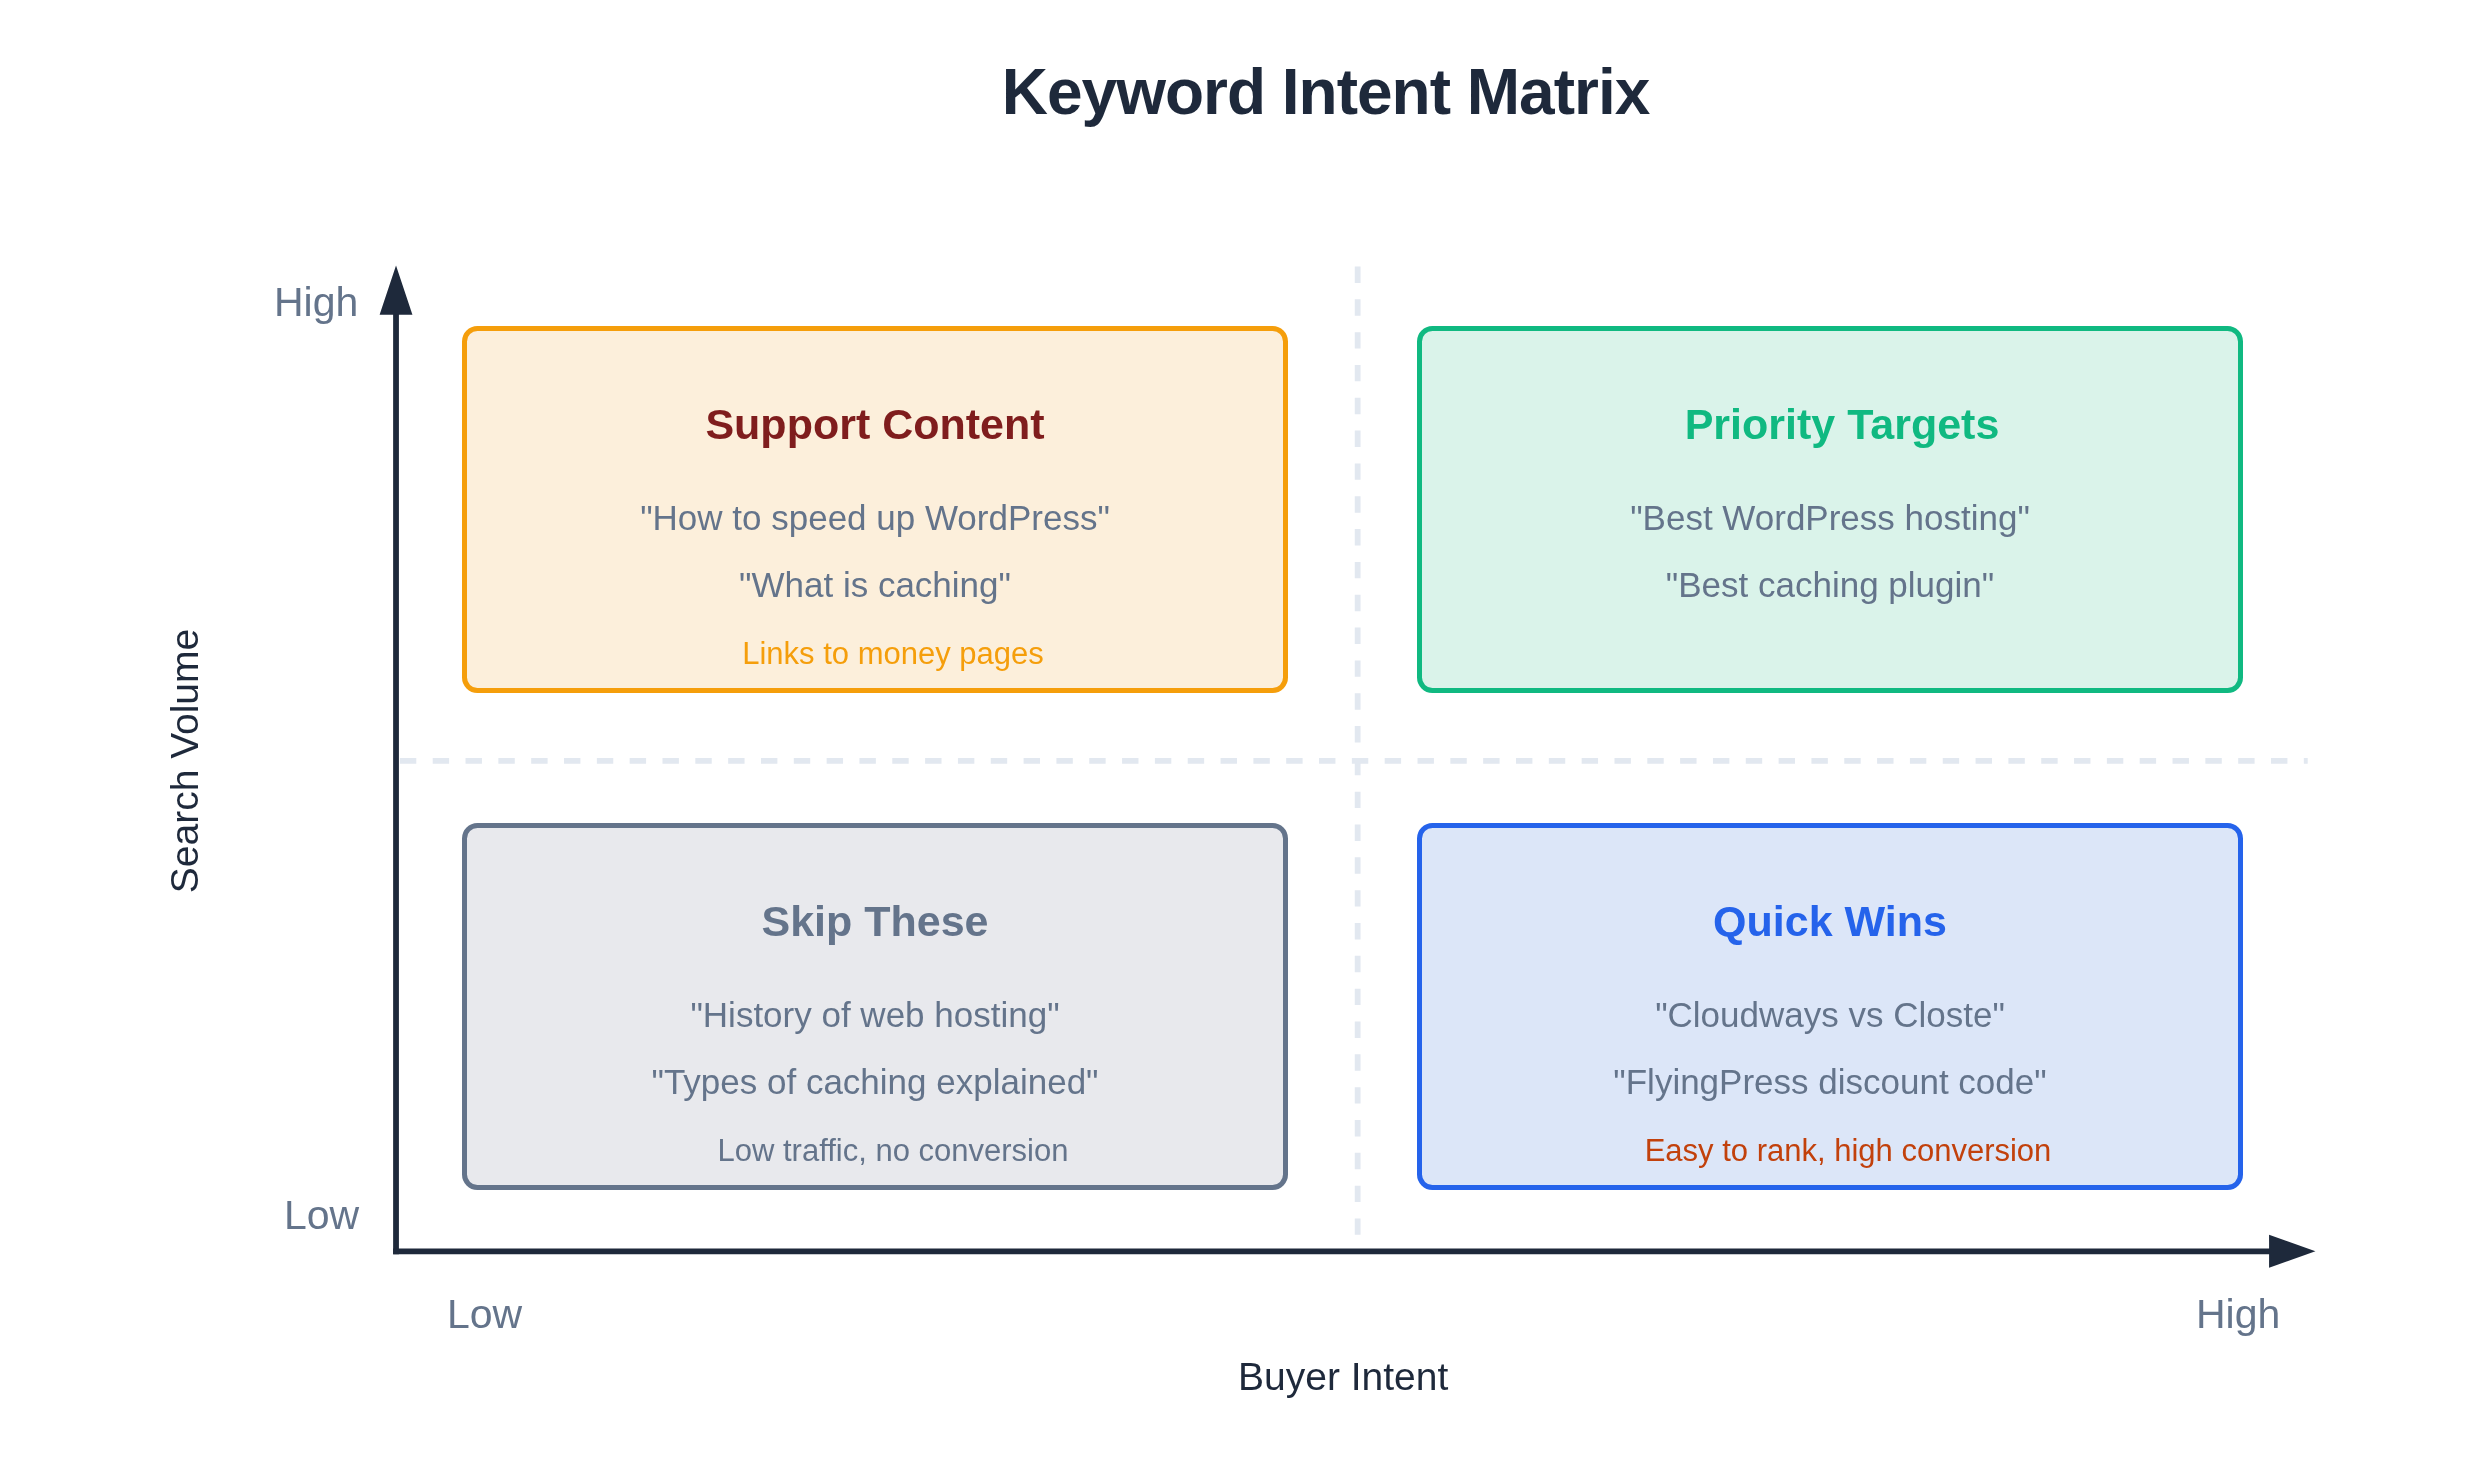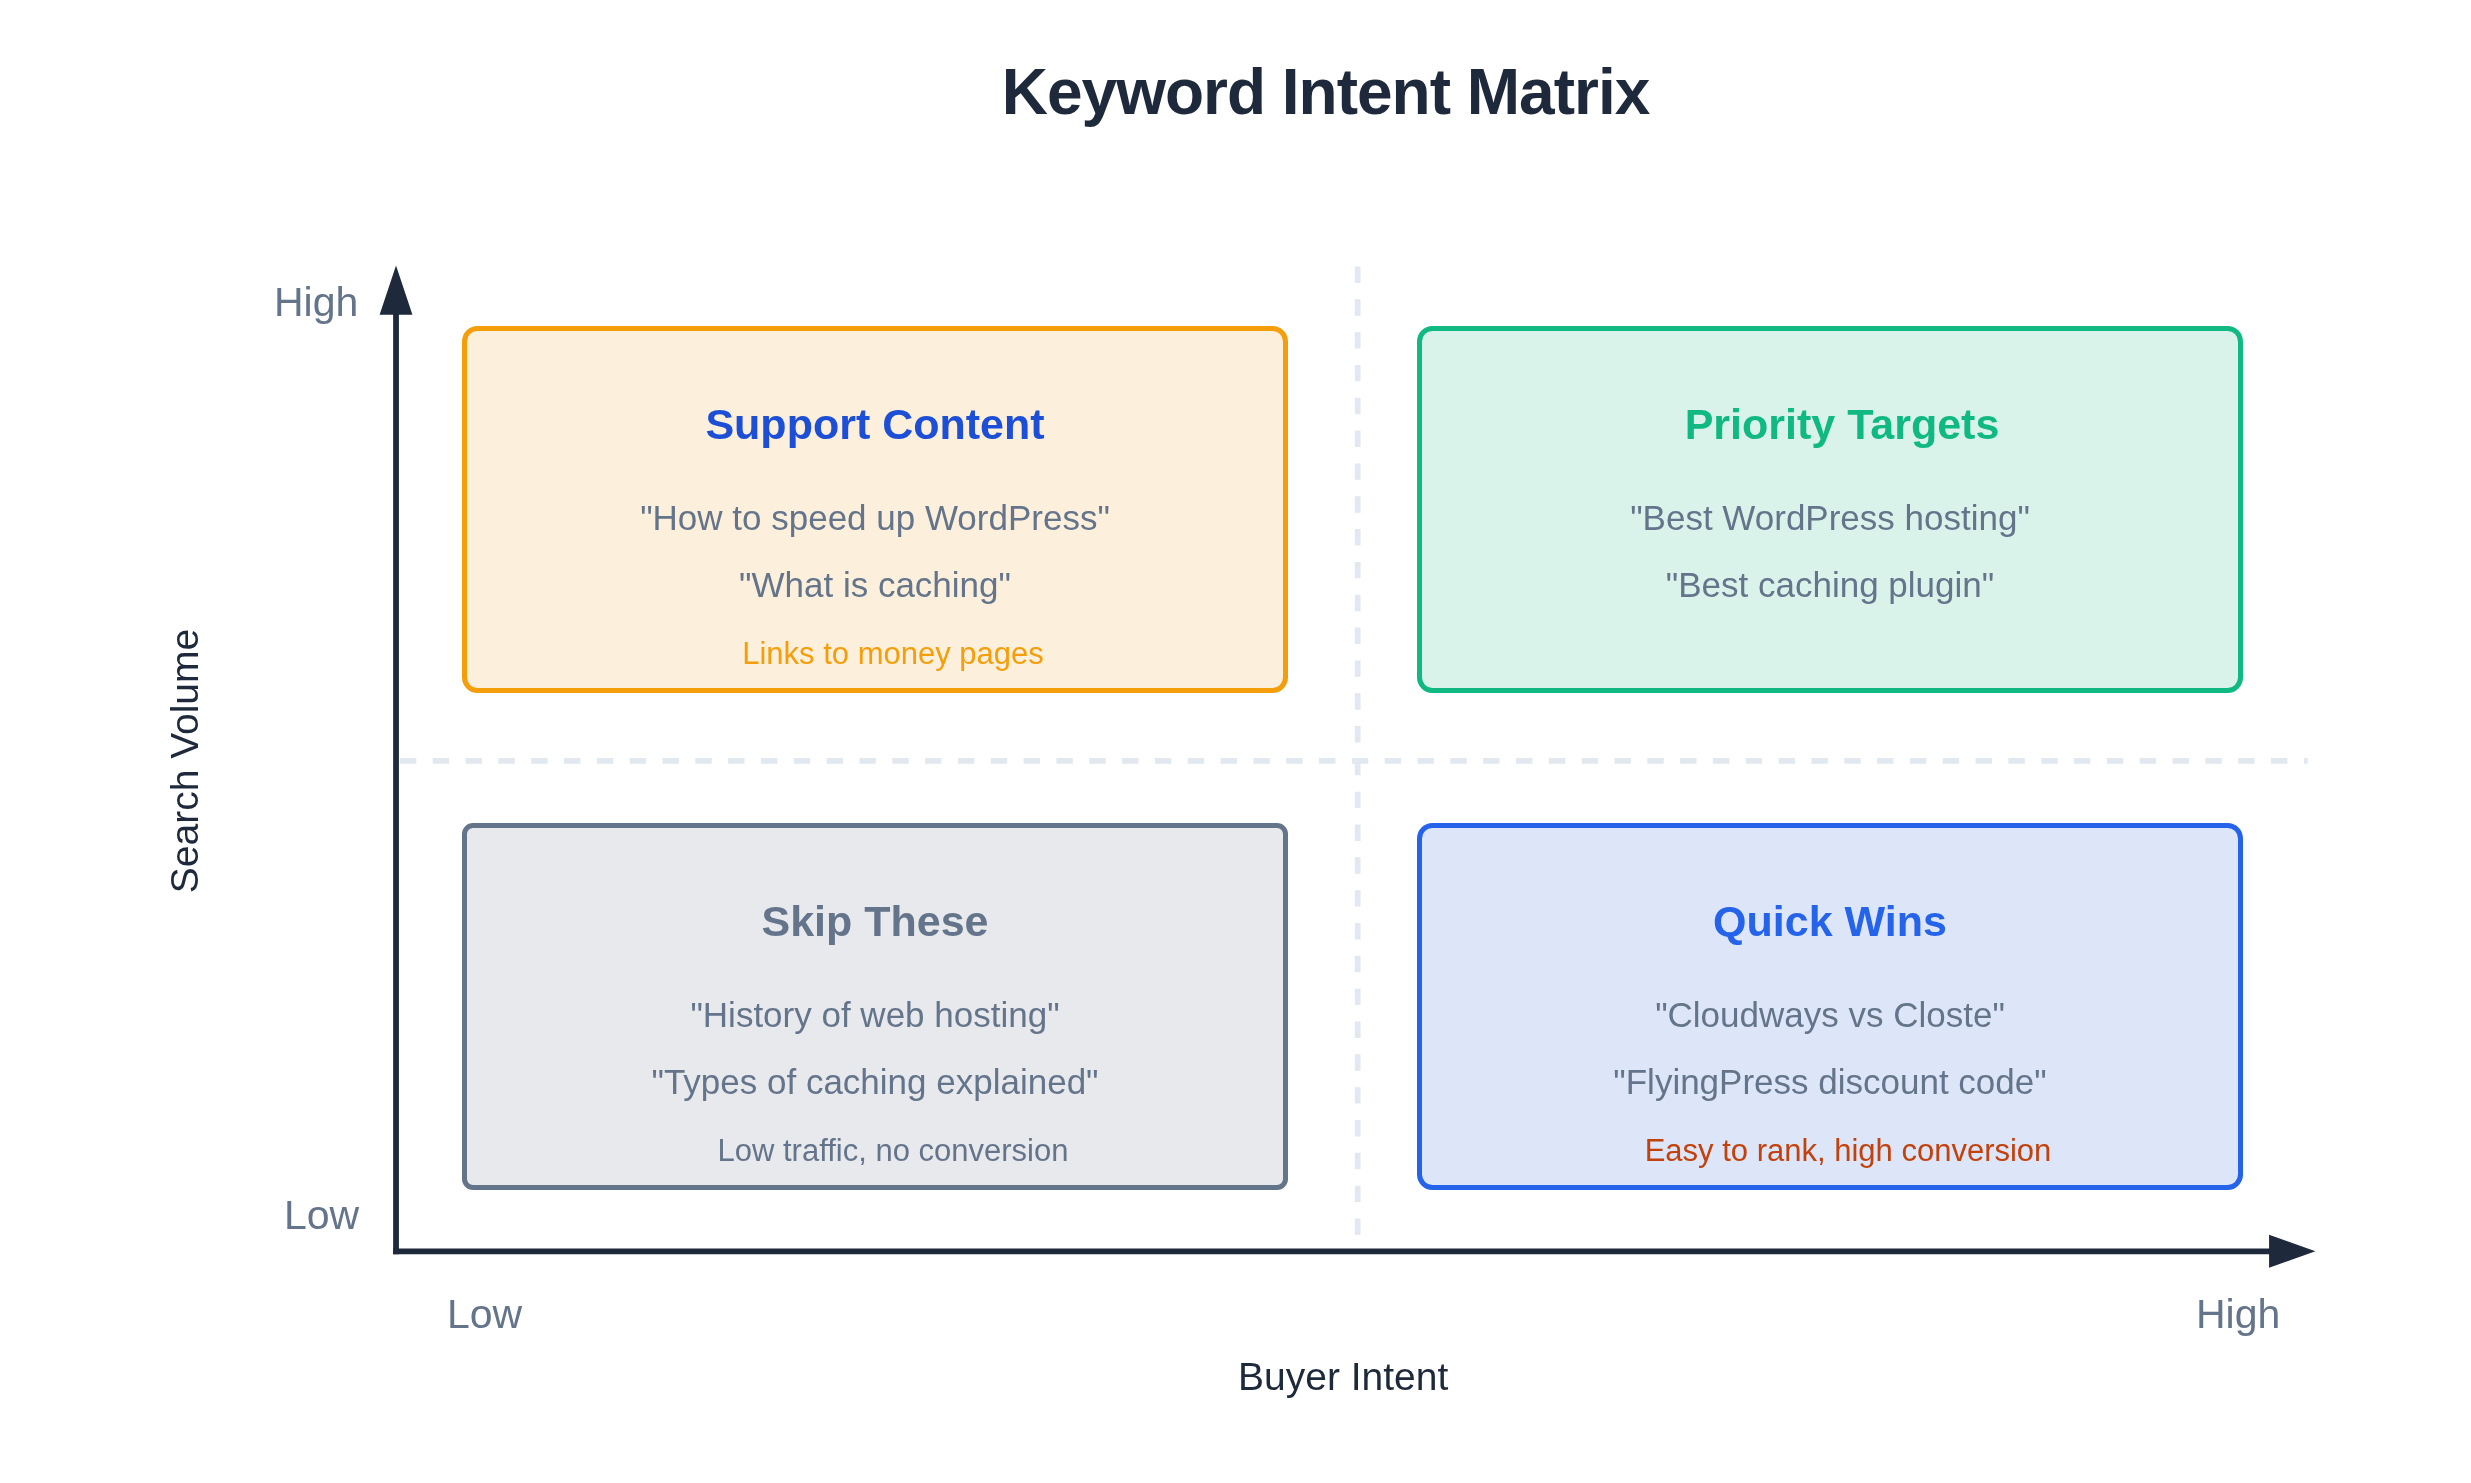"Support Content" div.q-heading { color: #1d4ed8 -> #7f1d1d }
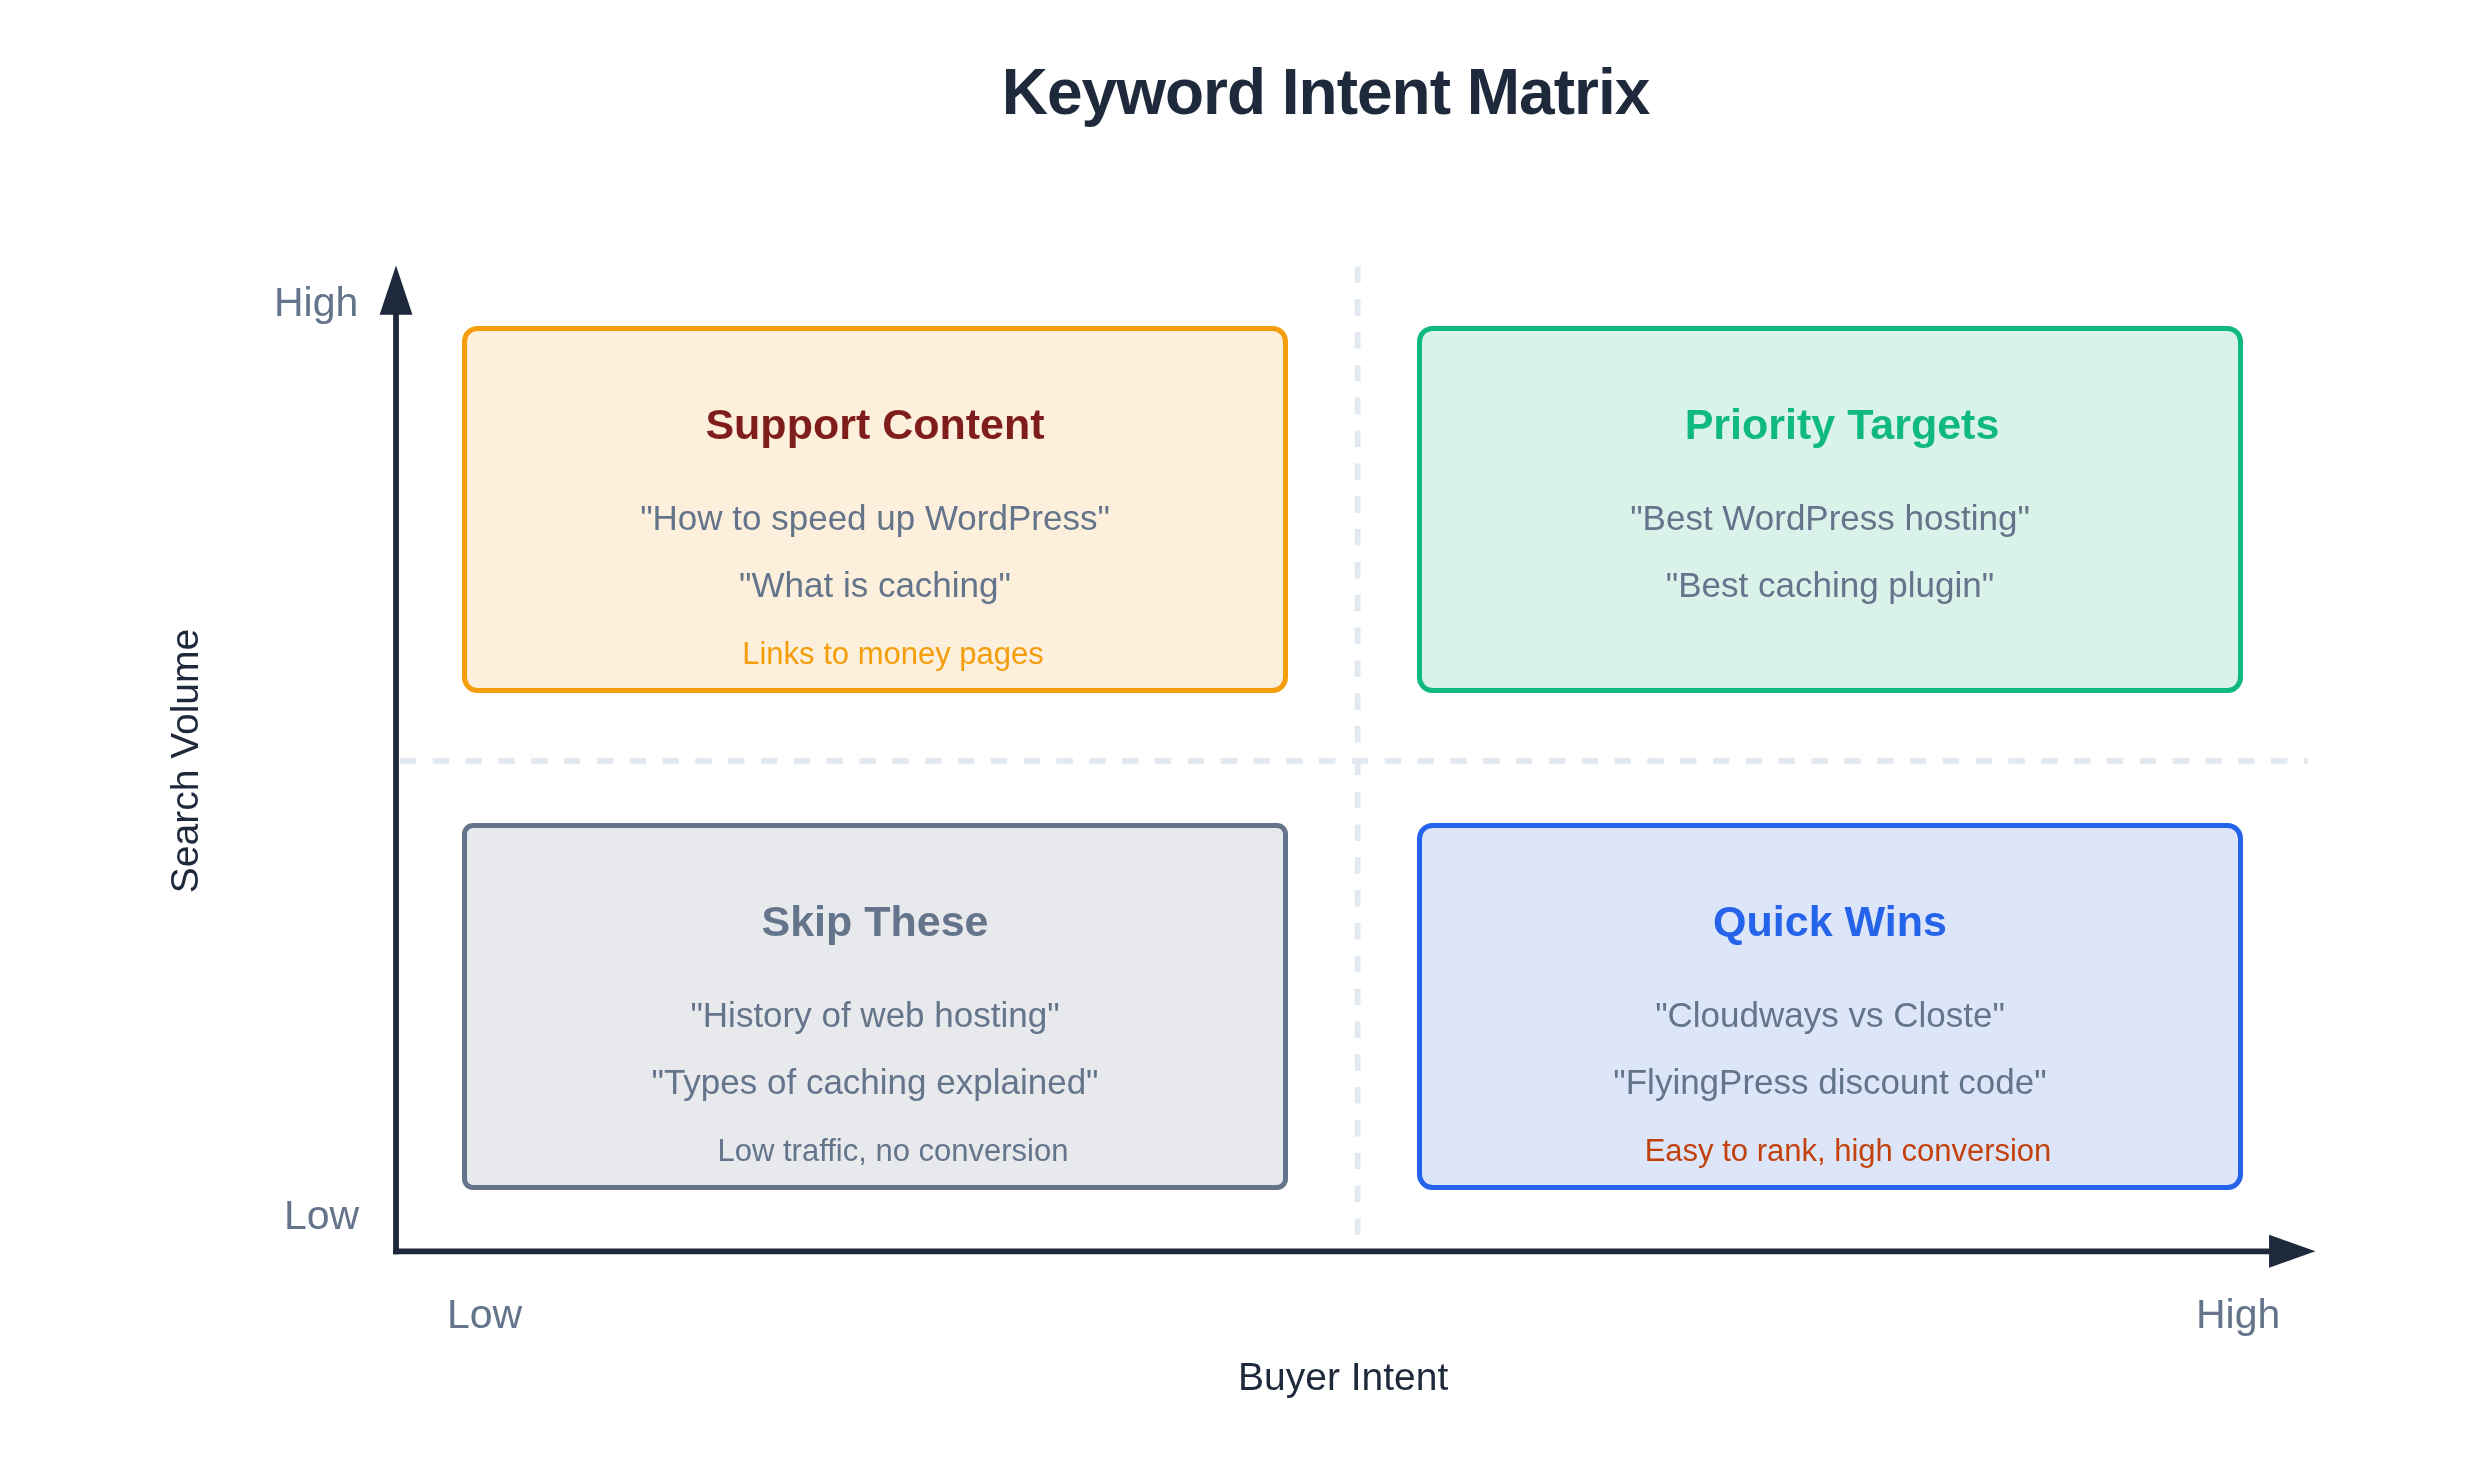"Skip These" div.quadrant { border-radius: 11px -> none }
